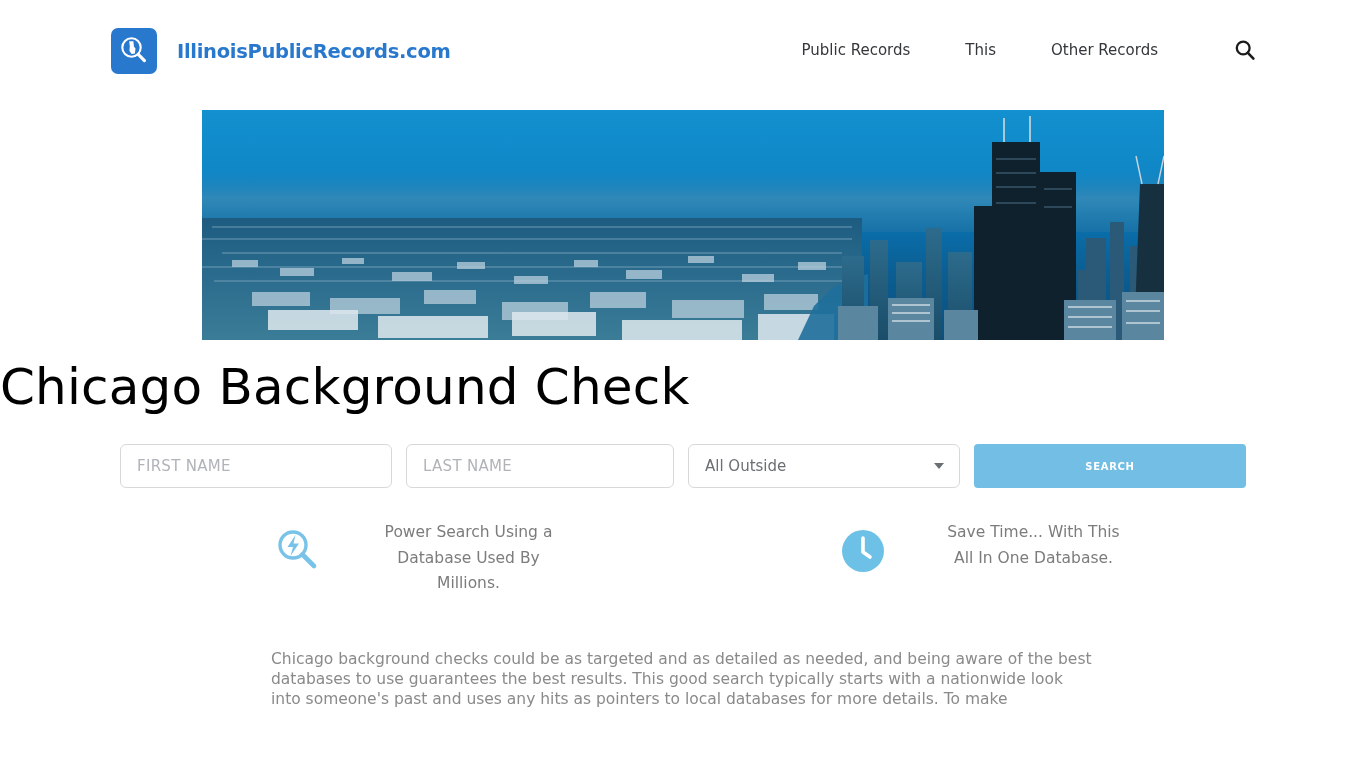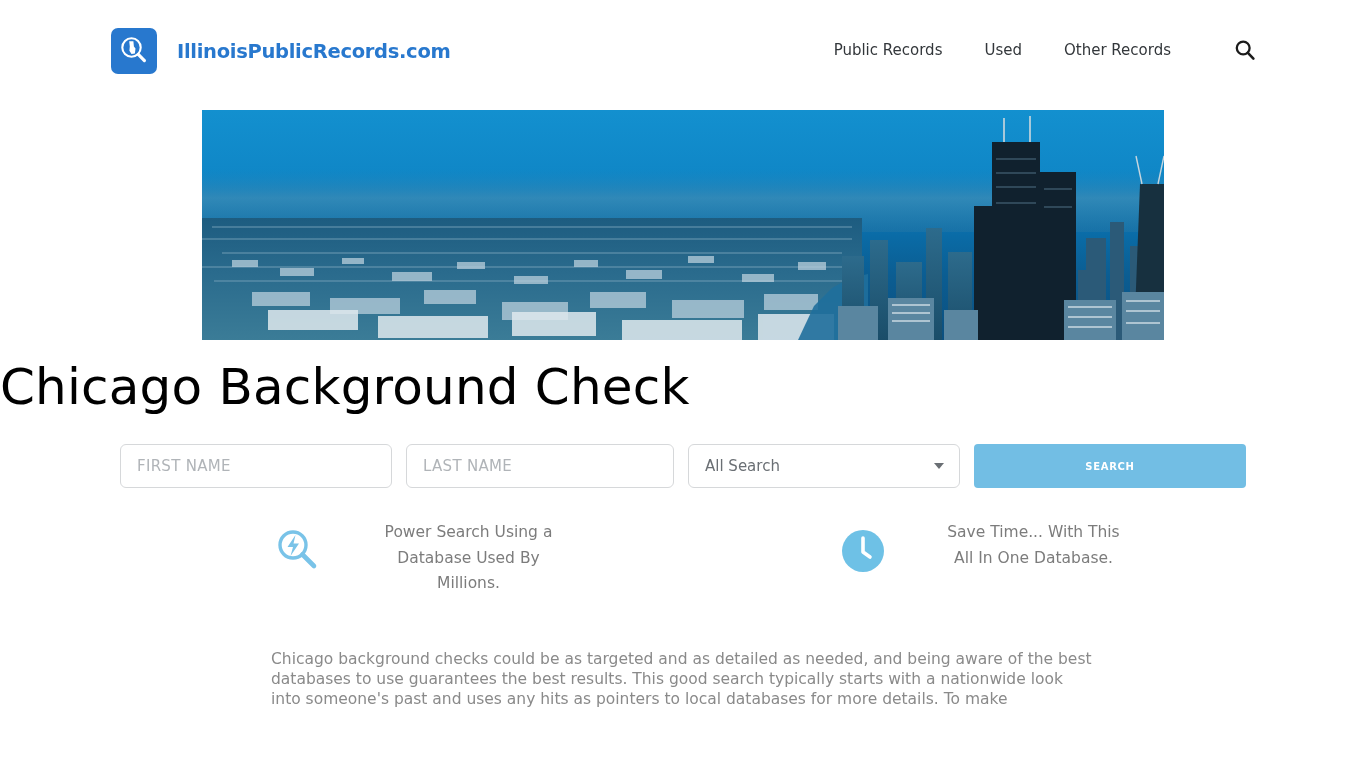"Public Records" .nav { gap: 0px -> 13px }
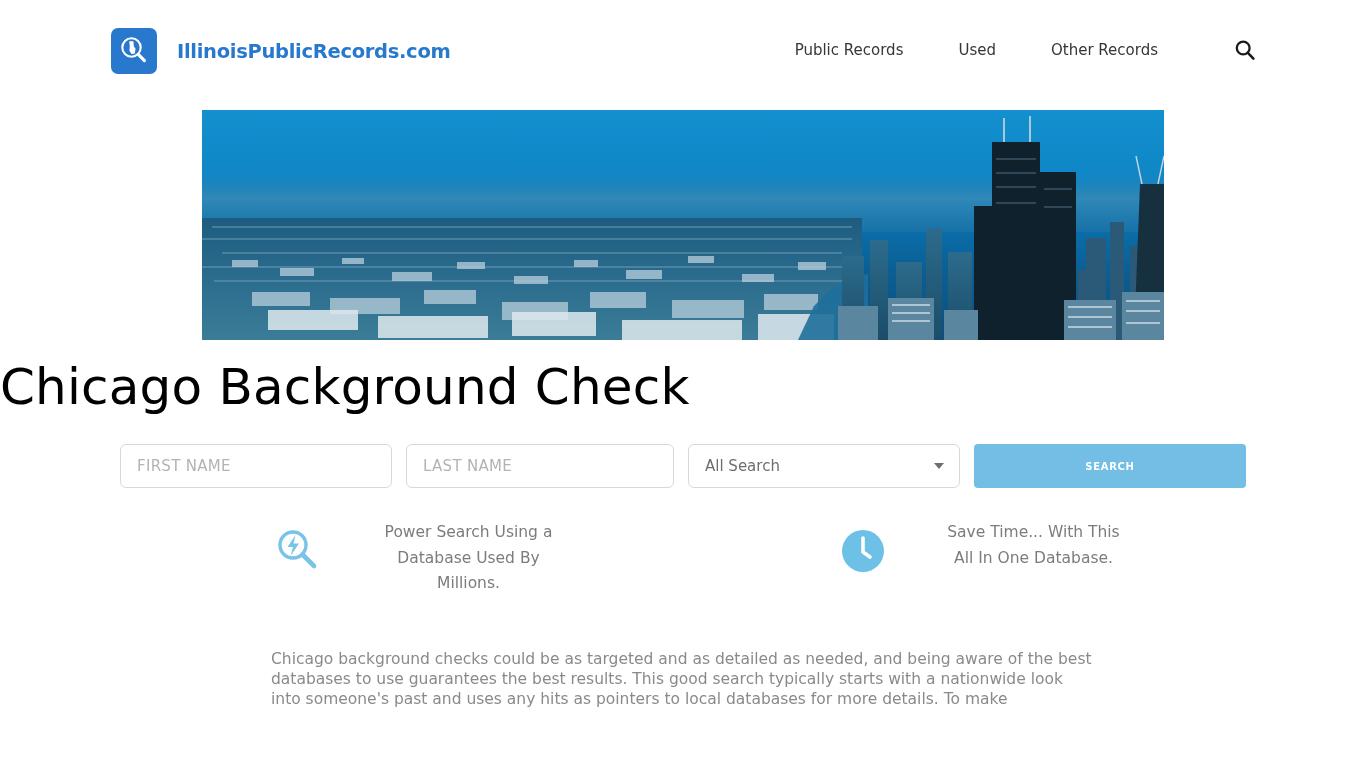"Used" a.nav-link { text: Used -> This }
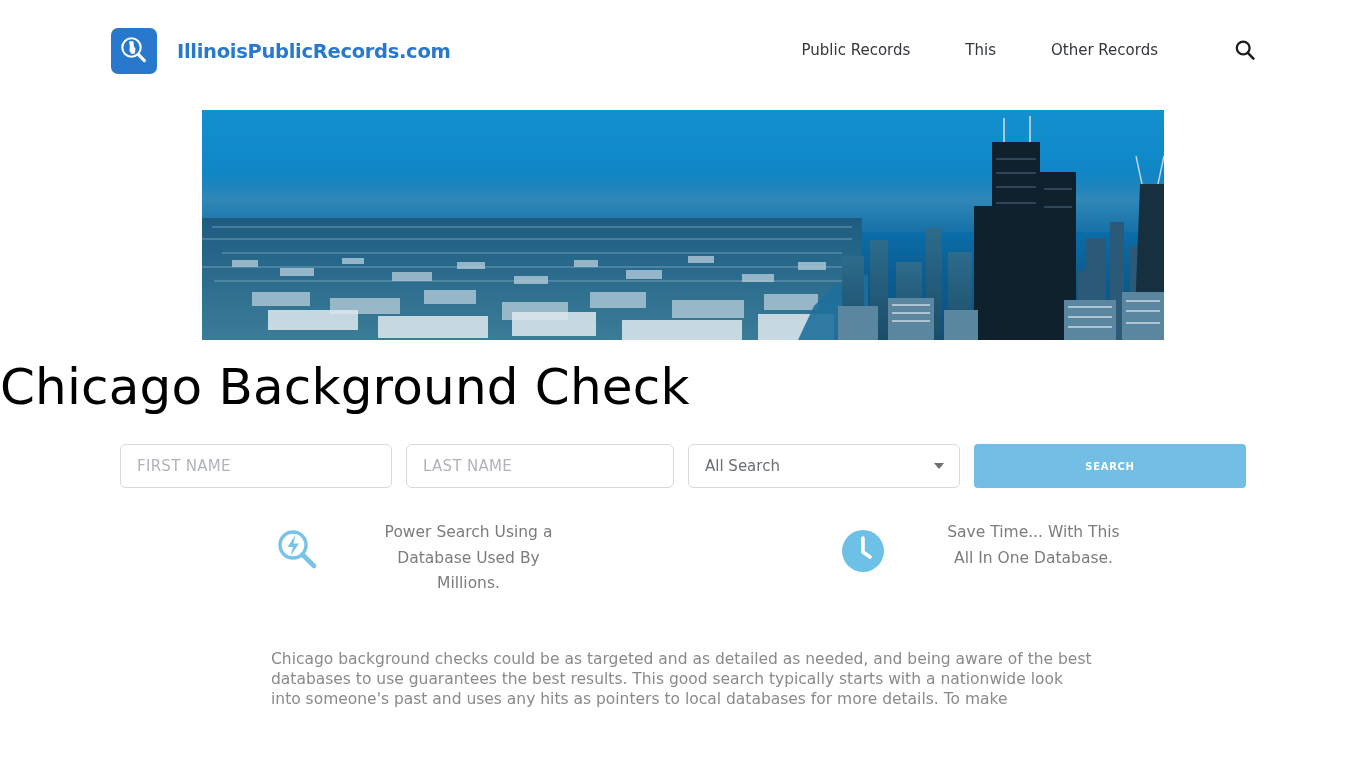"All Search" span { text: Search -> Outside }
